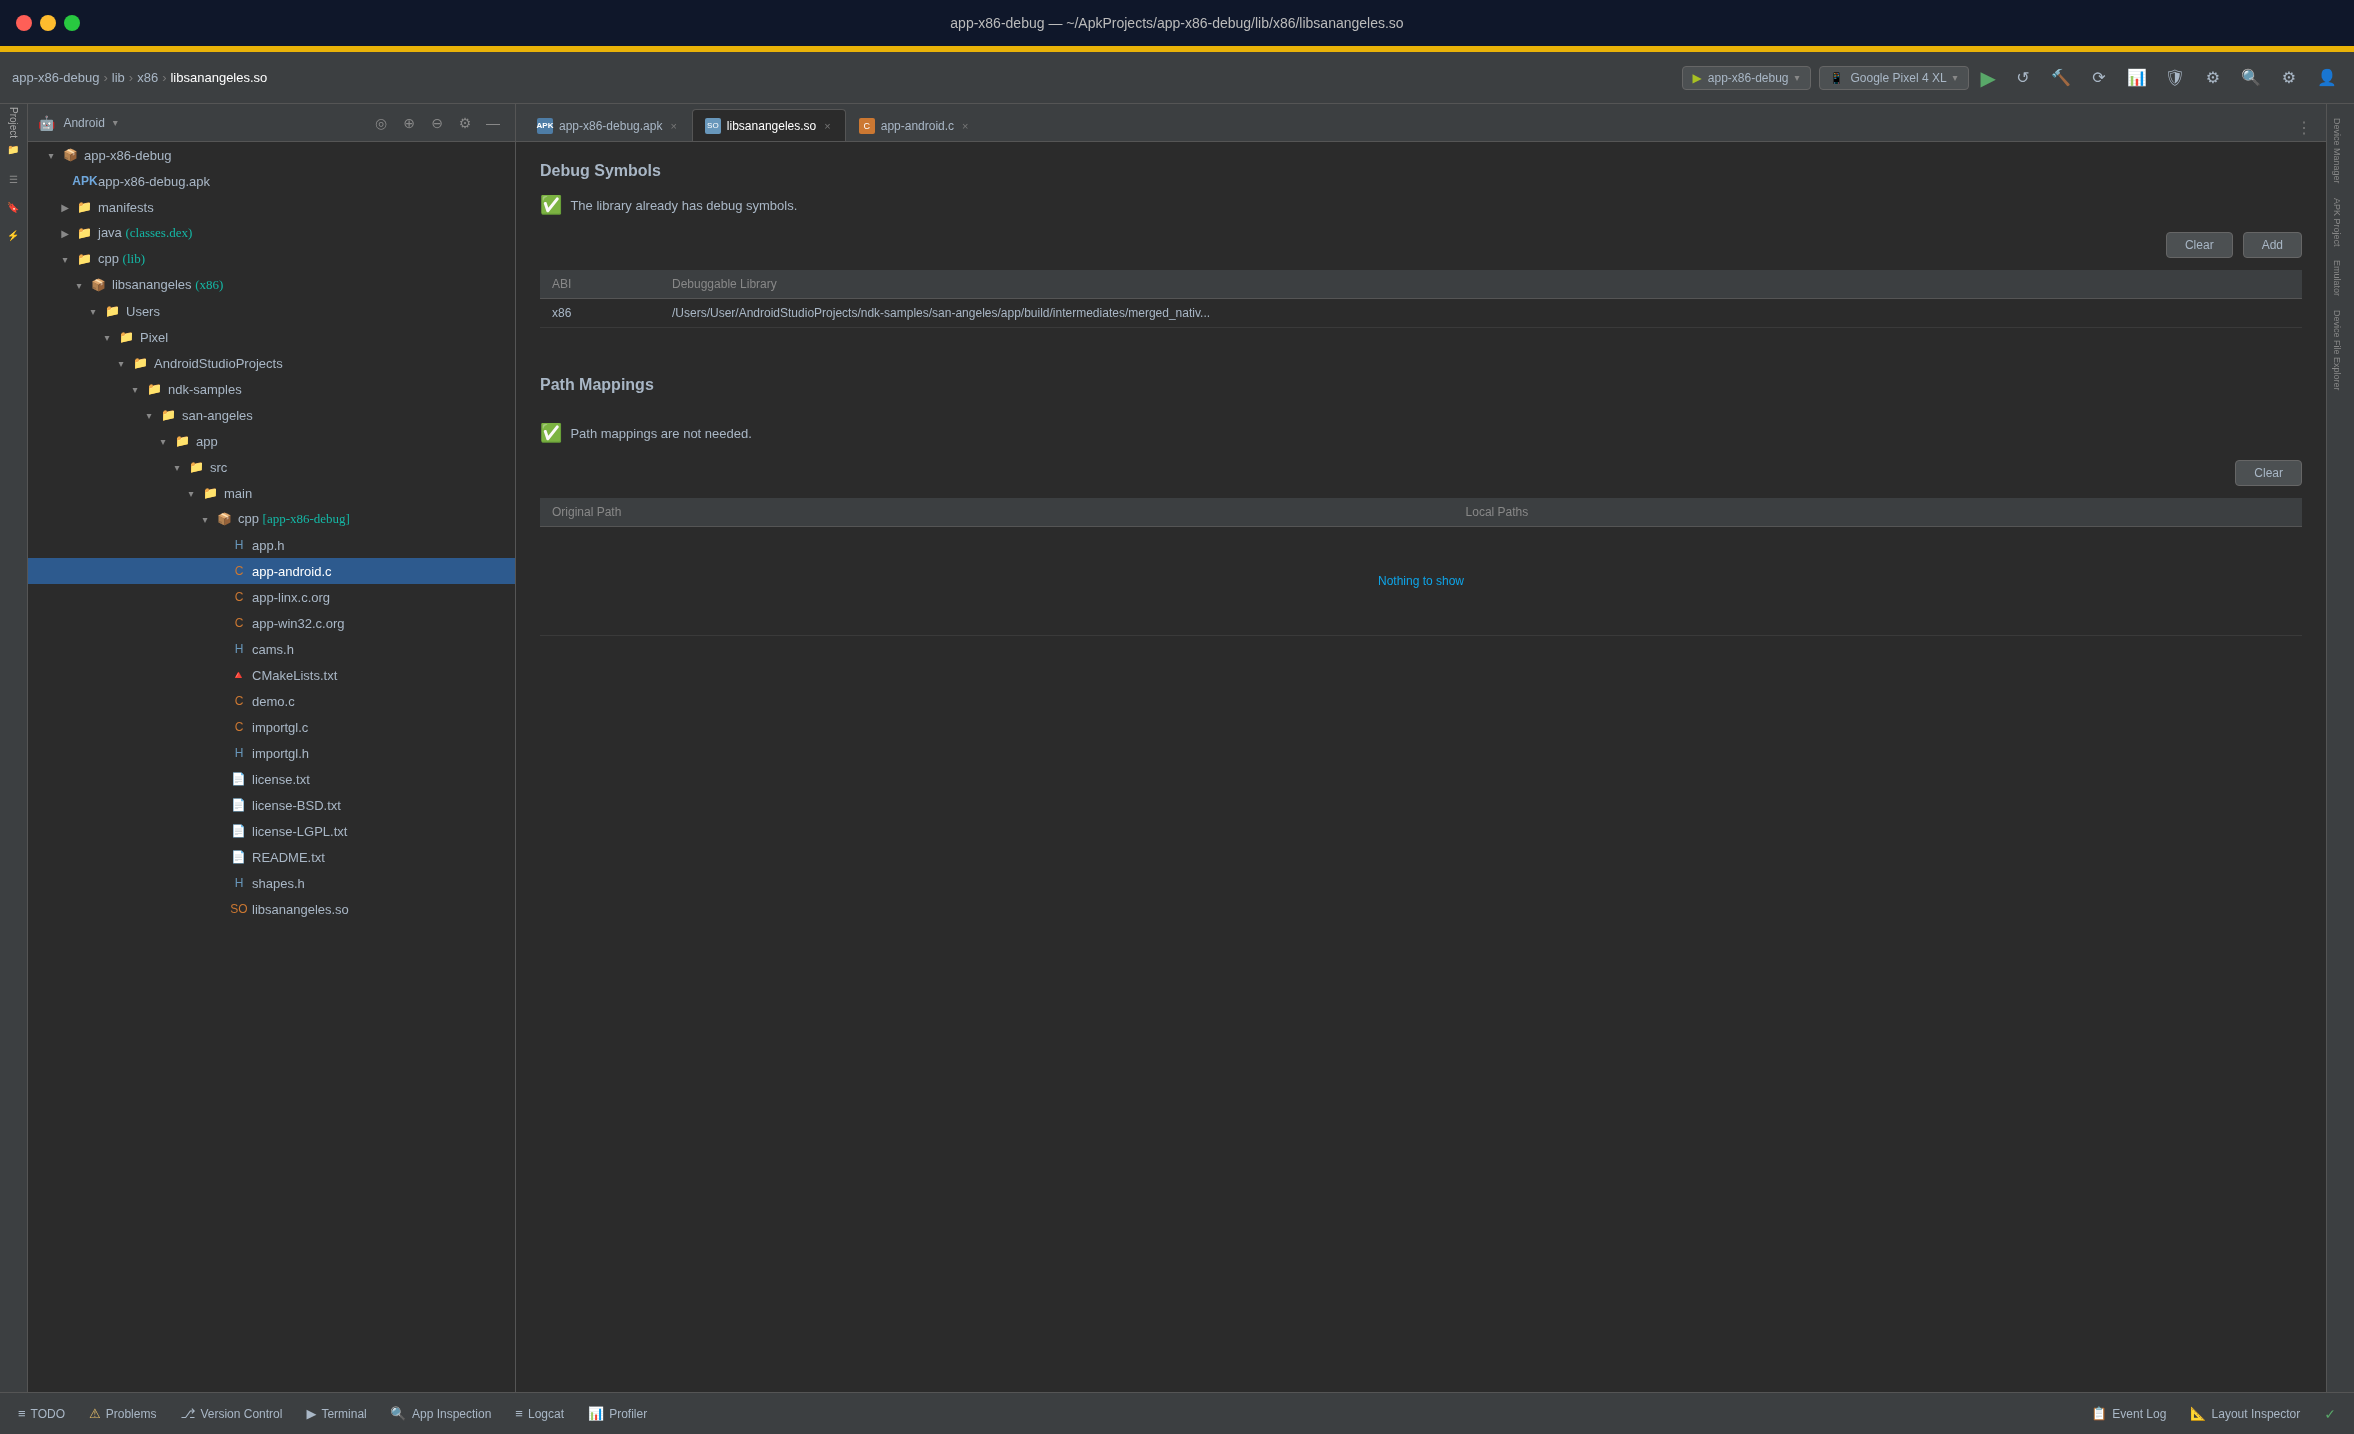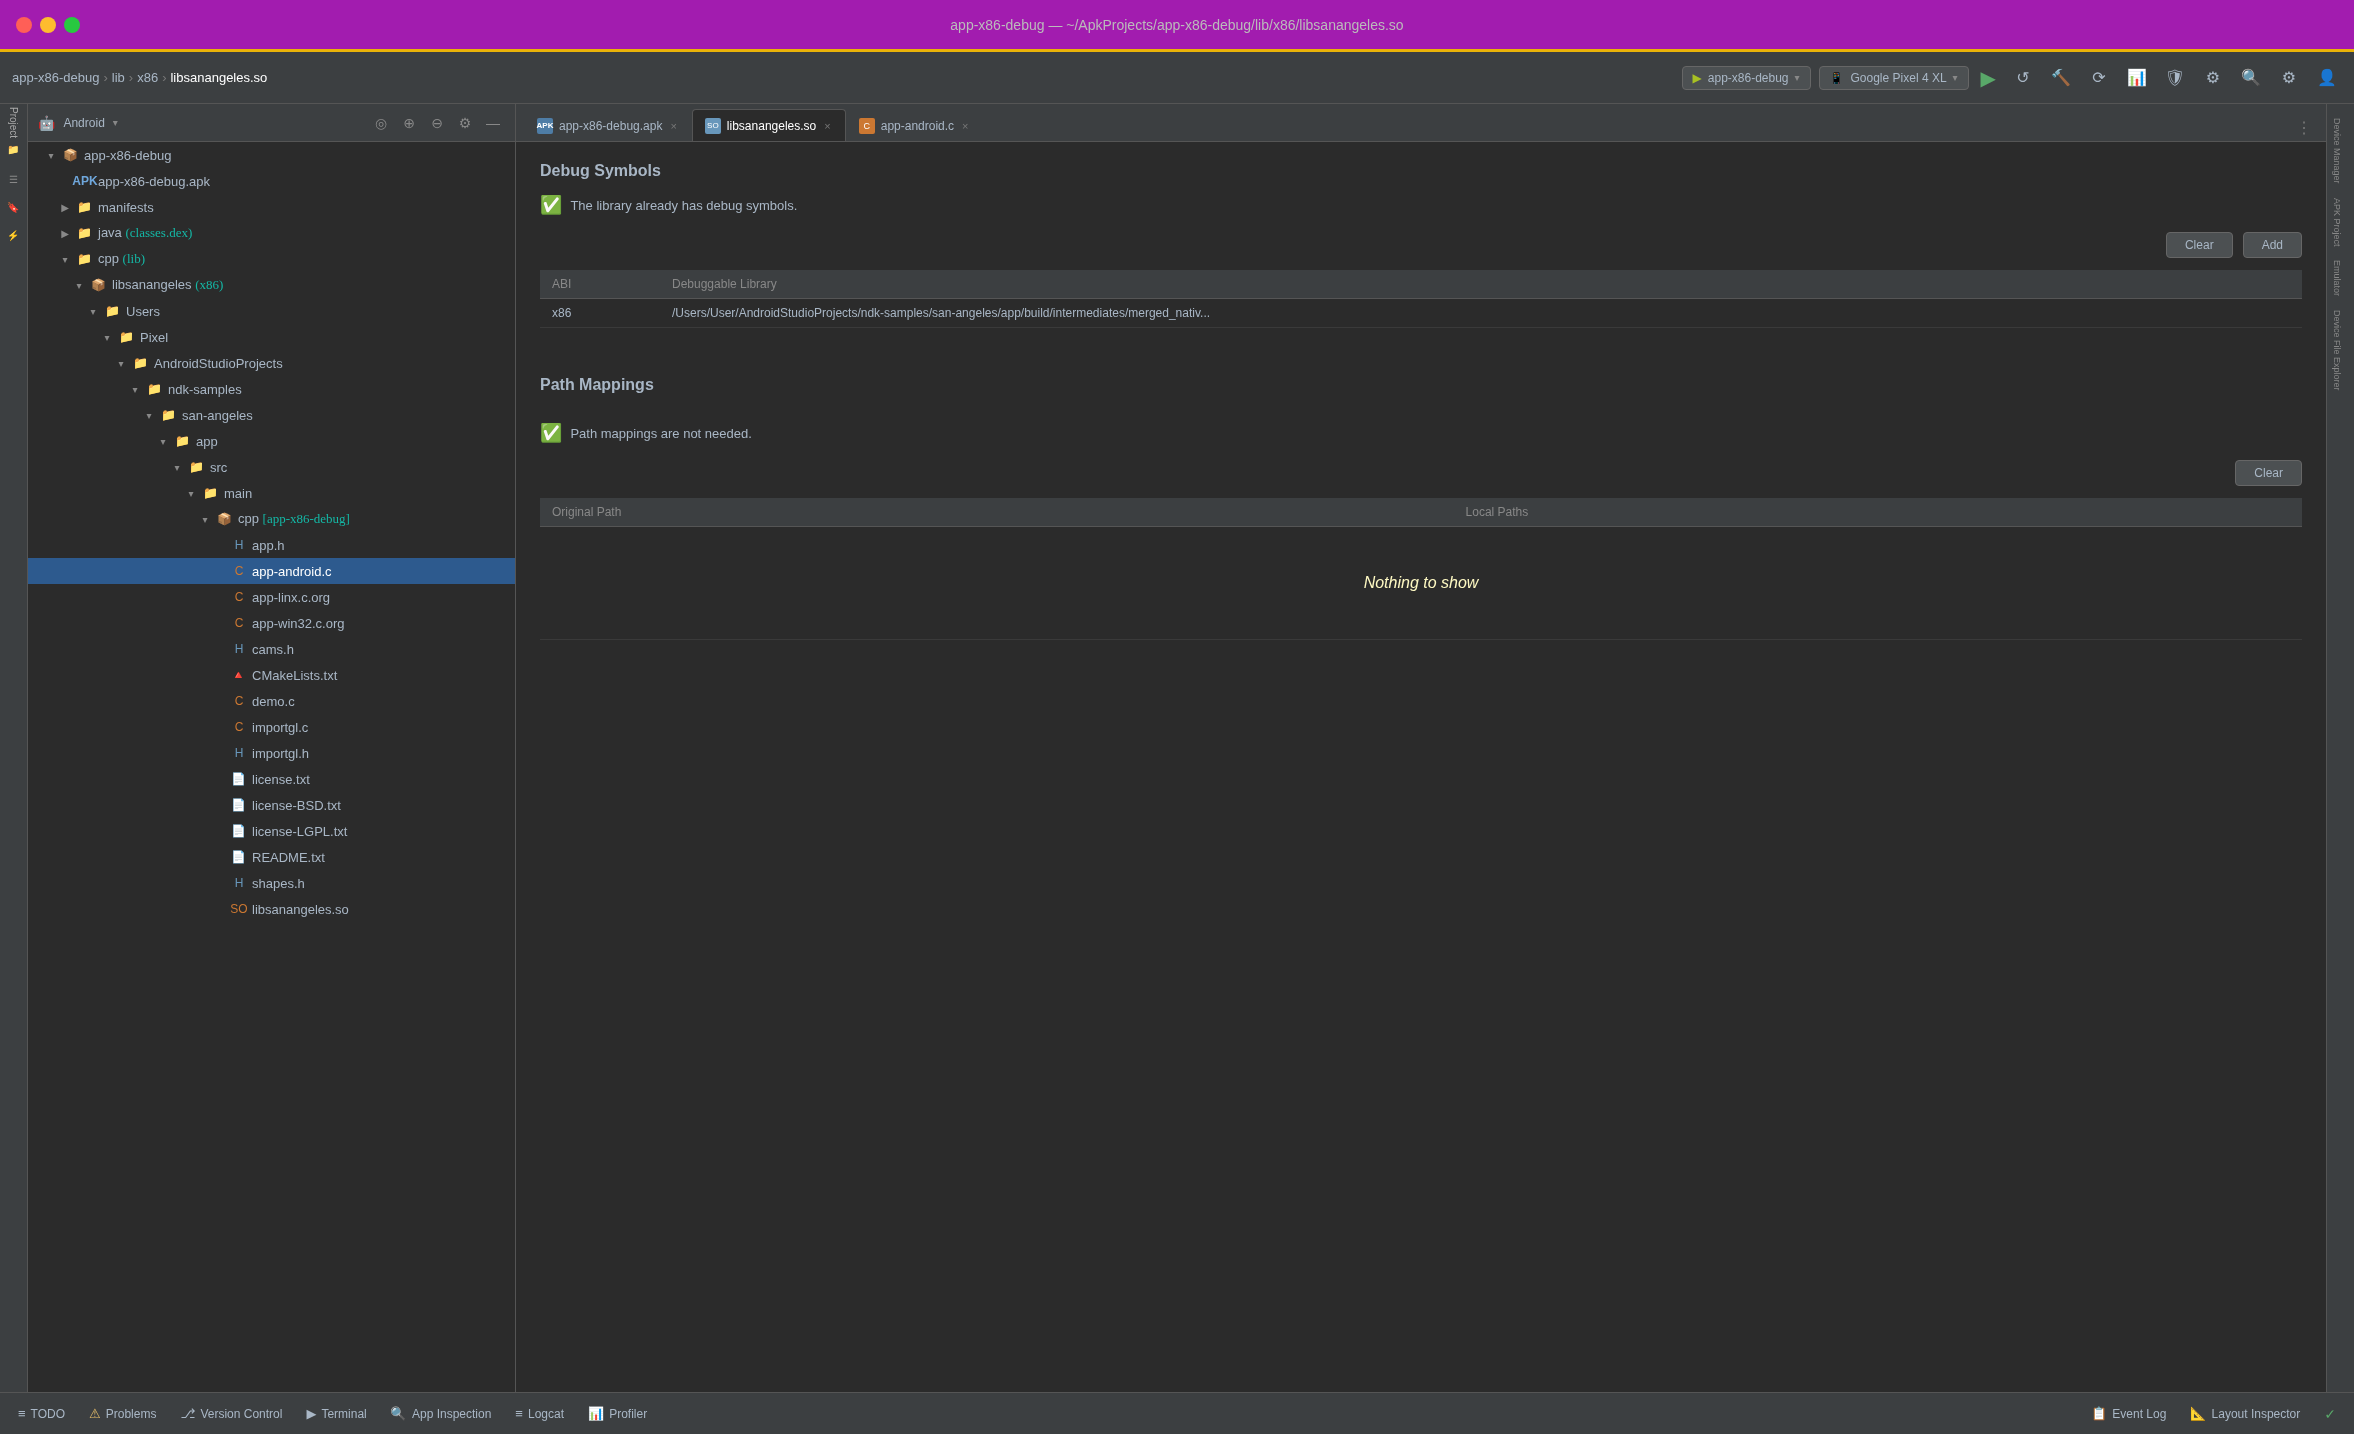"app-x86-debug —" .title-bar { background: #a21caf -> #0f172a; border-bottom: 3px solid #eab308 -> 6px solid #eab308 }
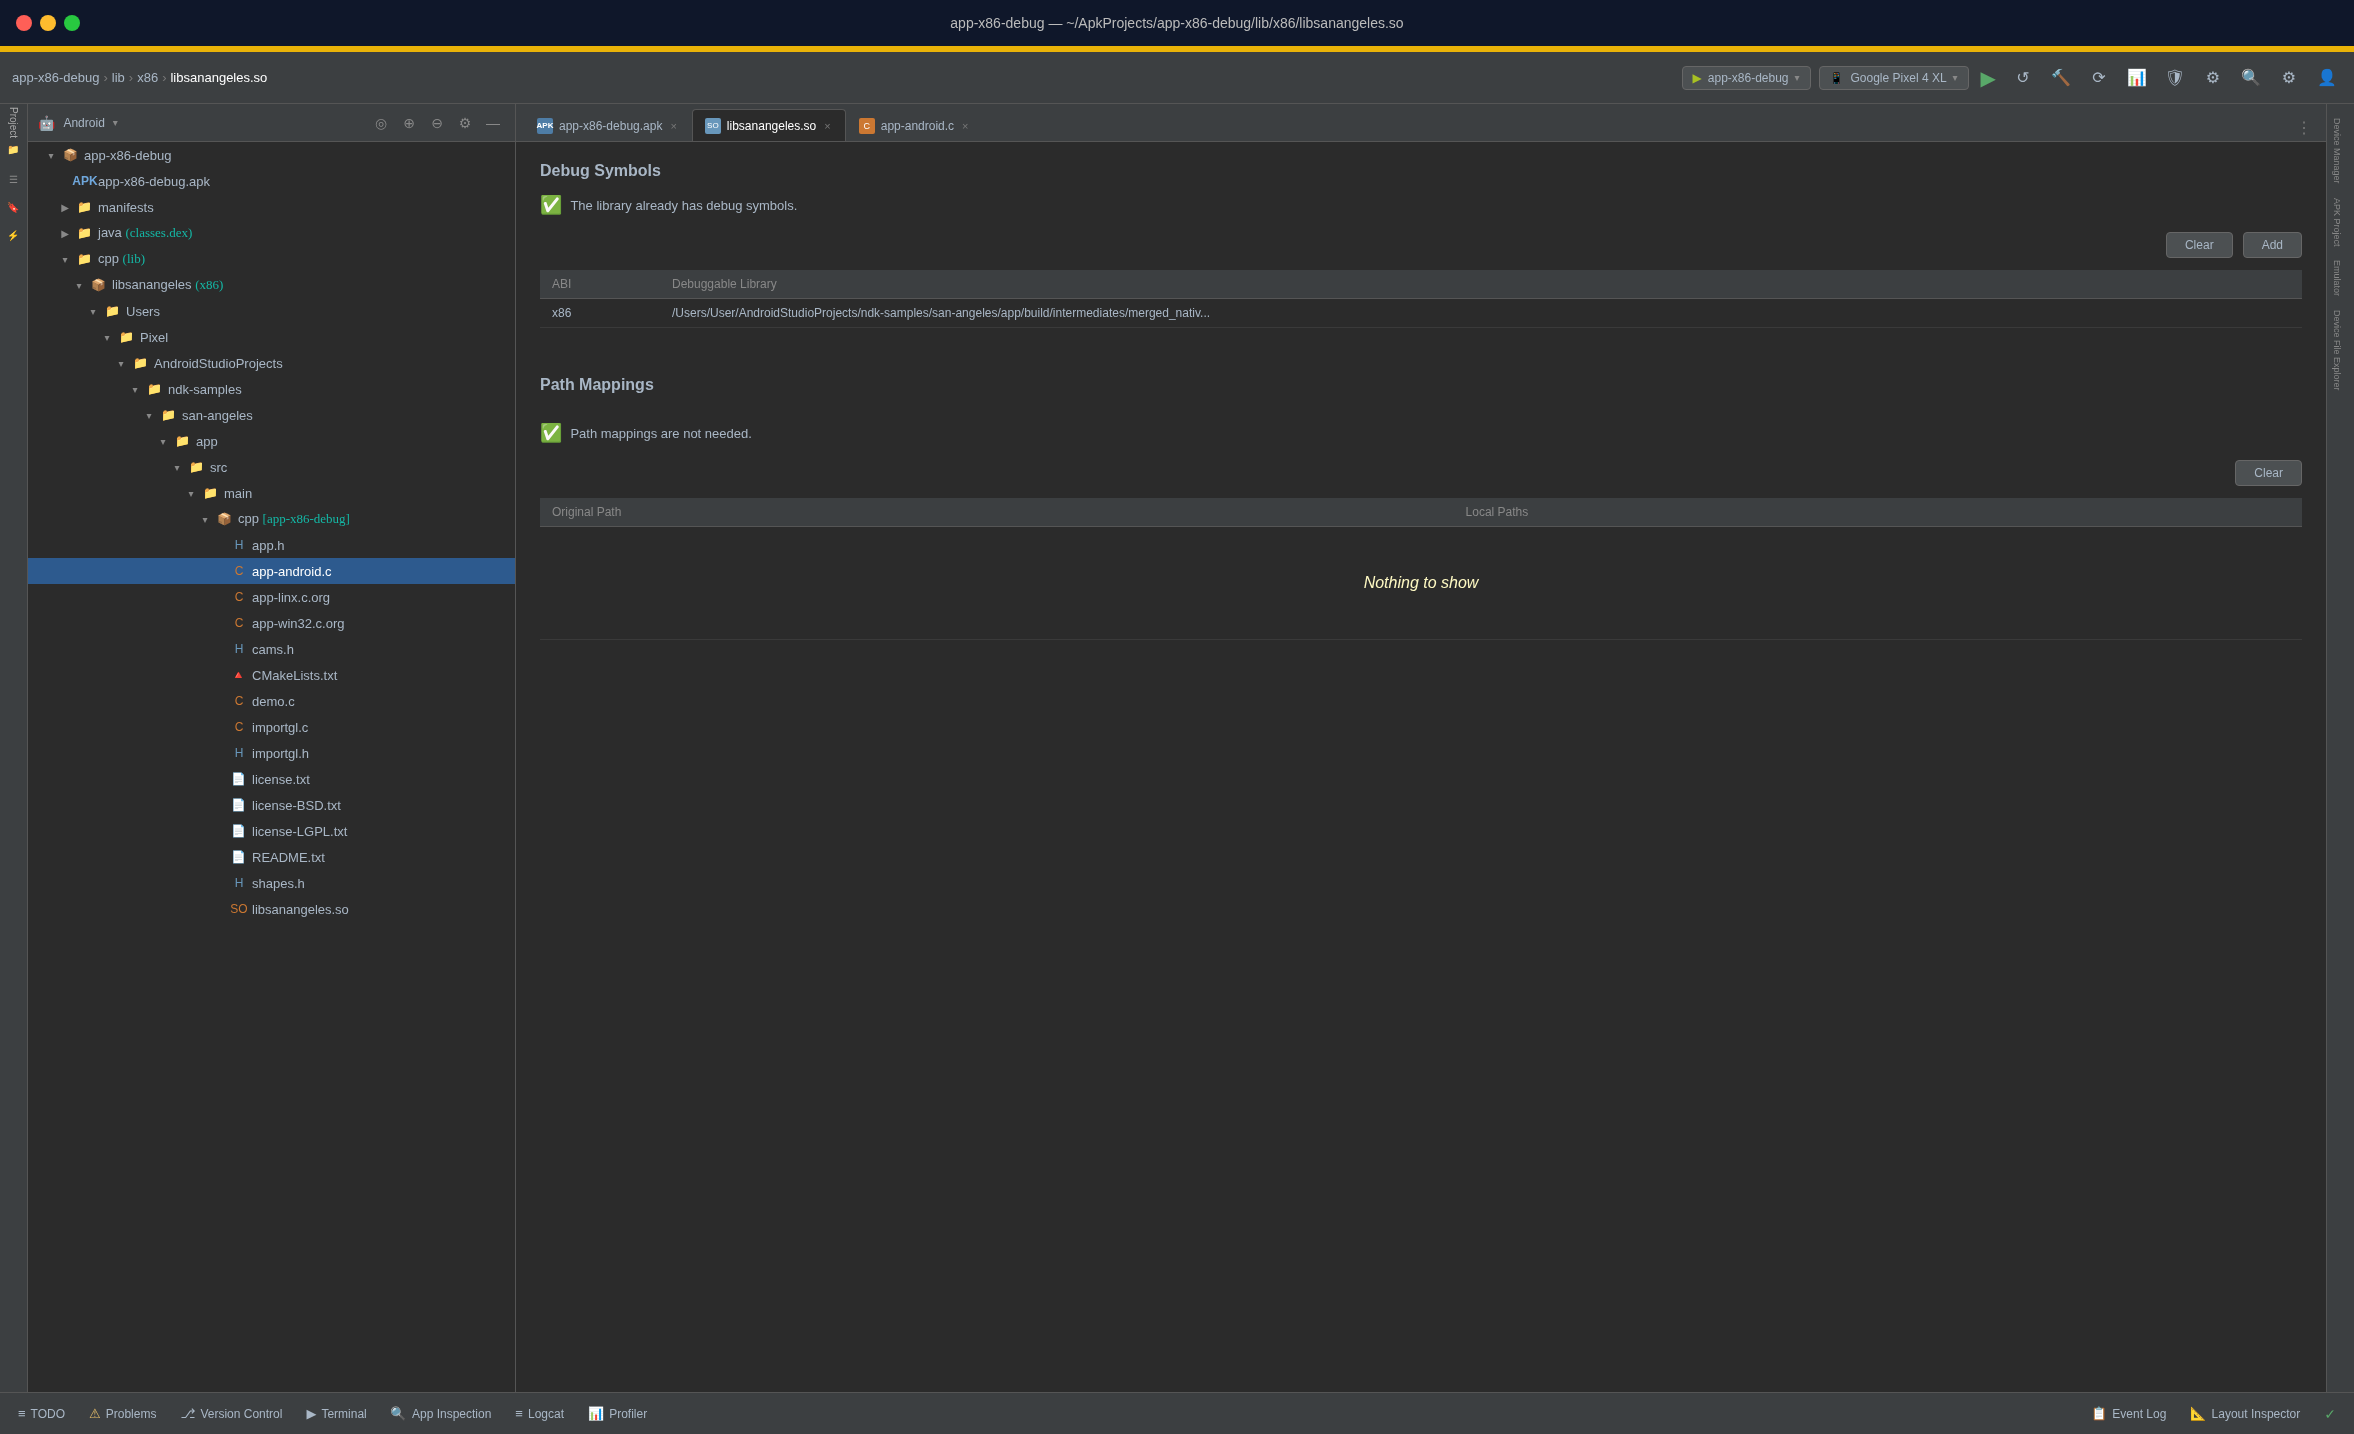"Nothing to show" .nothing-to-show { color: #fef9c3 -> #0ea5e9; font-size: 16px -> 12px; font-style: italic -> none }
